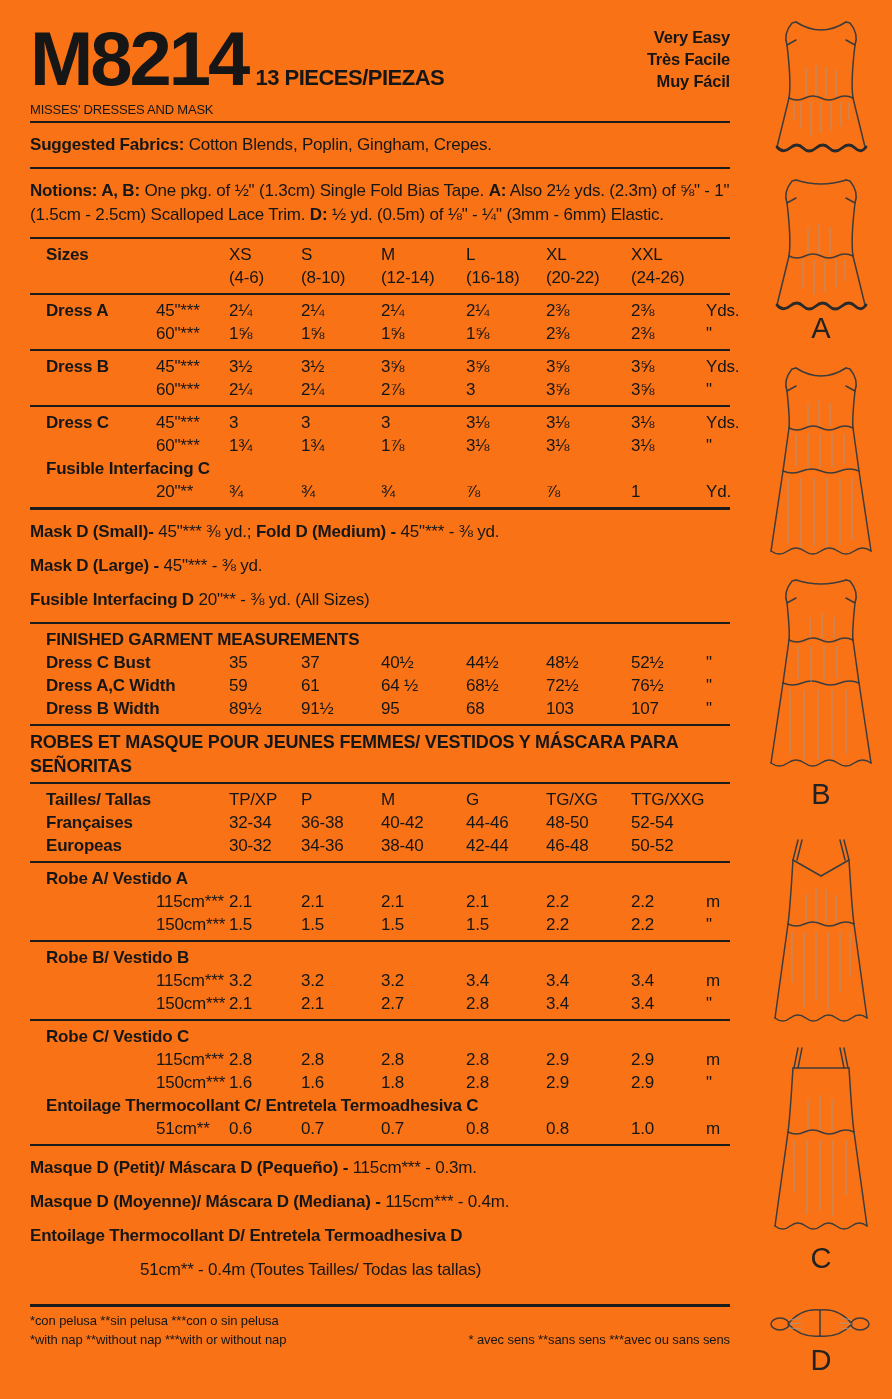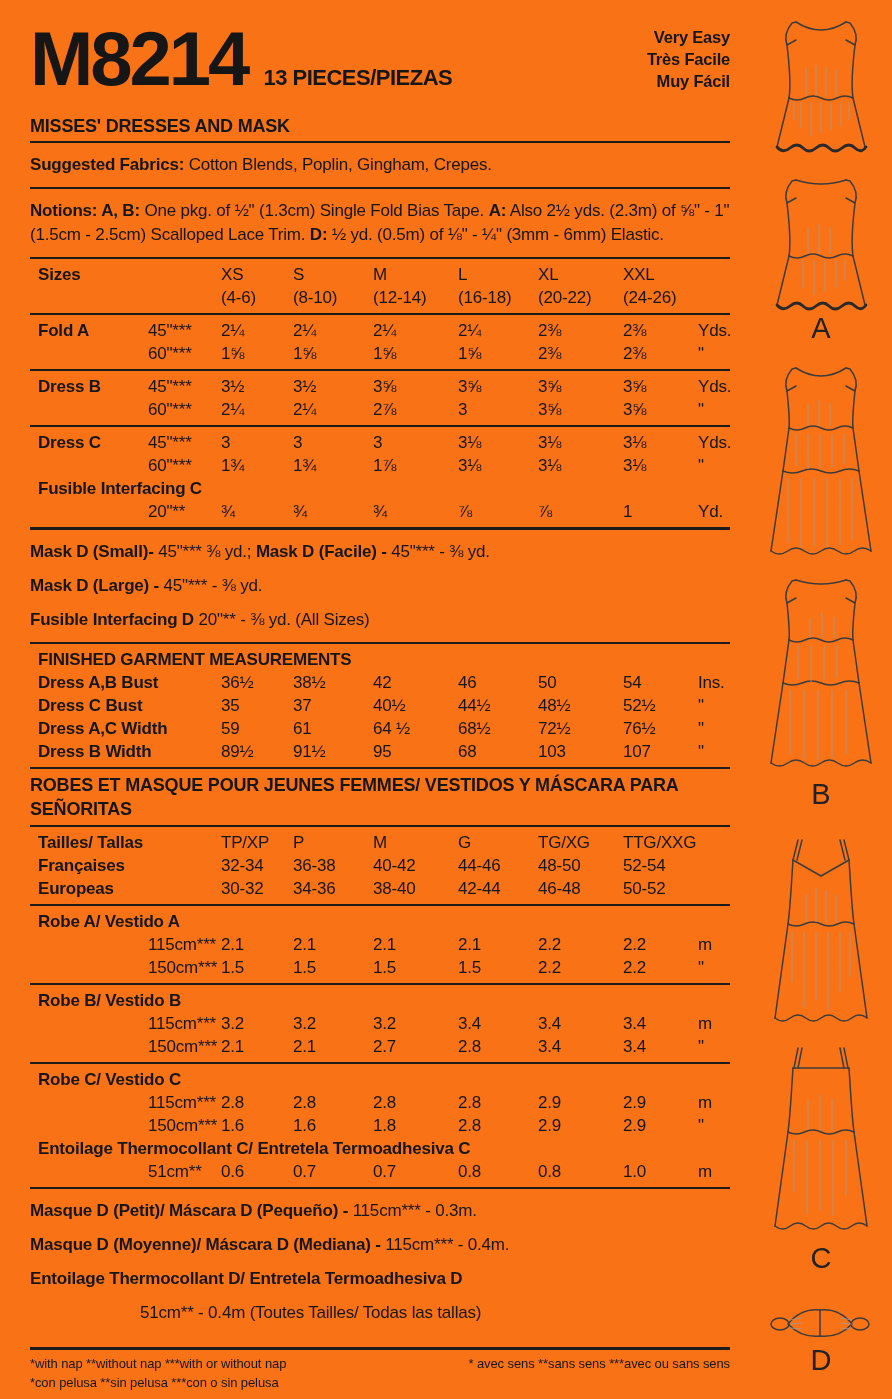"13 PIECES/PIEZAS" .pieces { margin-left: 16px -> 8px }
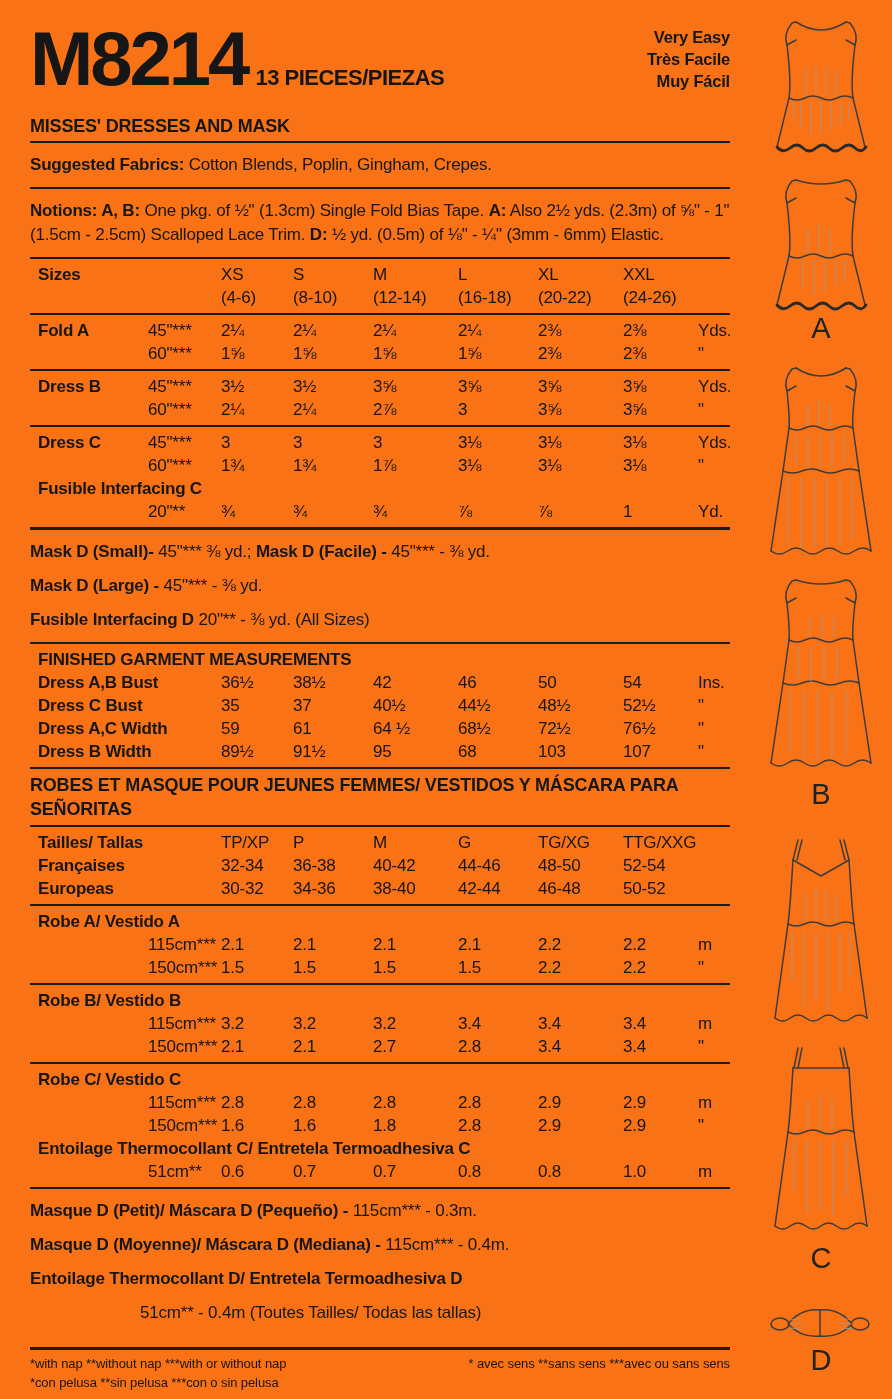"MISSES' DRESSES AND MASK" .doc-title { font-size: 18px -> 13px; font-weight: bold -> normal; margin-top: 14px -> 0 }
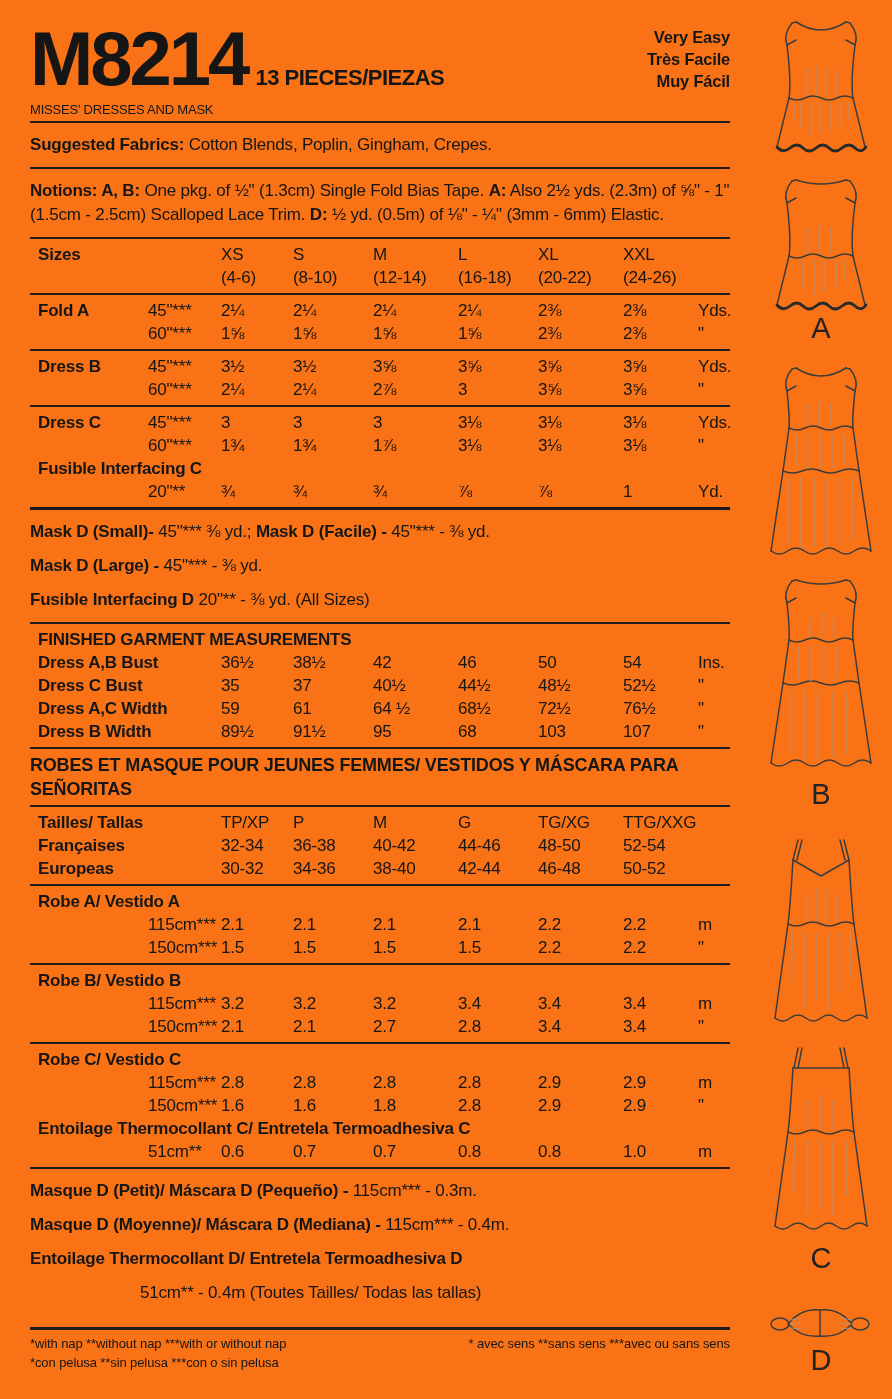"Sizes" .tbl { margin: 1px 8px -> 1px 16px }
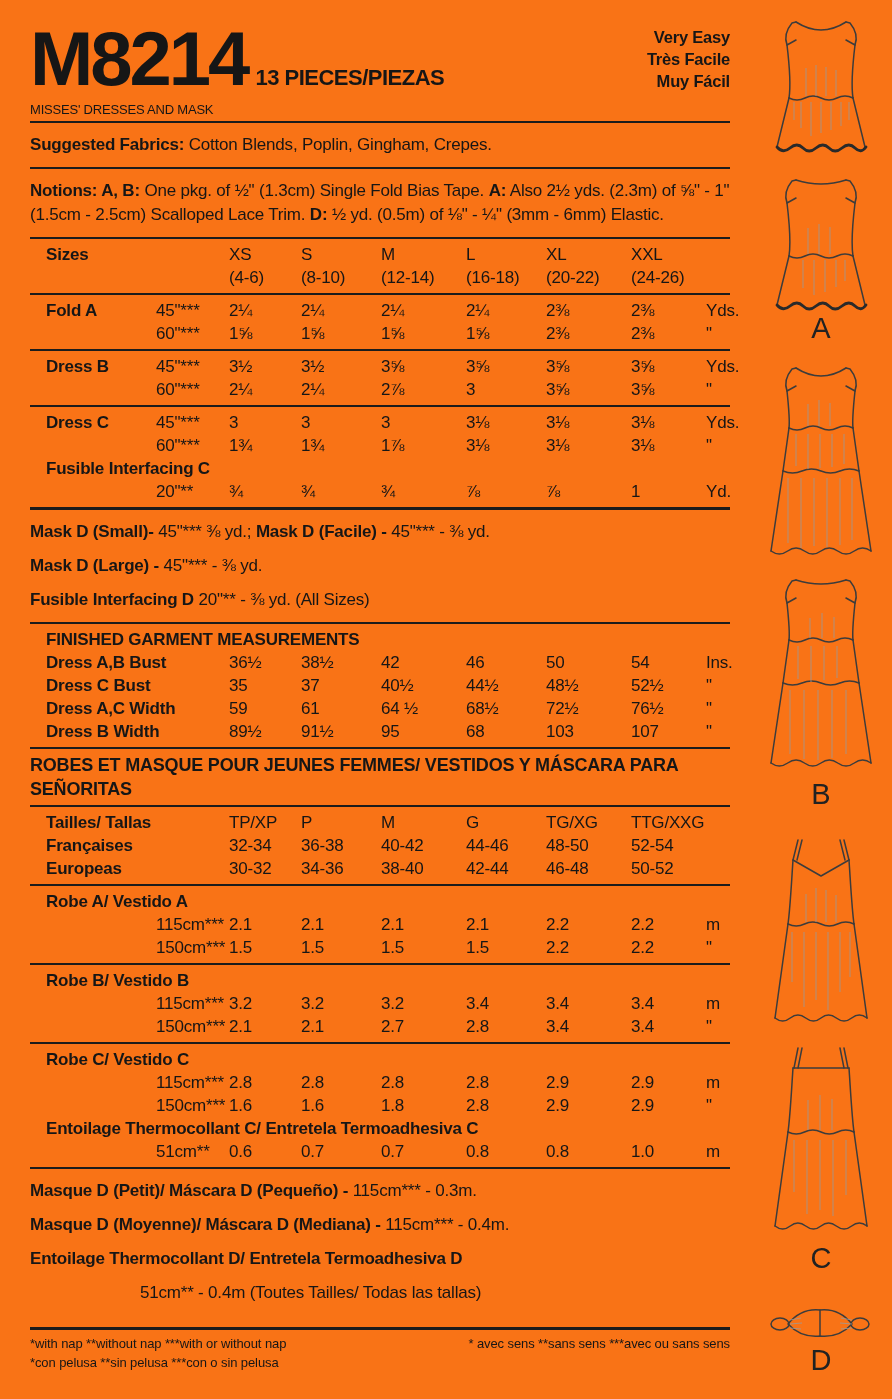"Fold A" span.tlabel { text: Fold -> Dress }
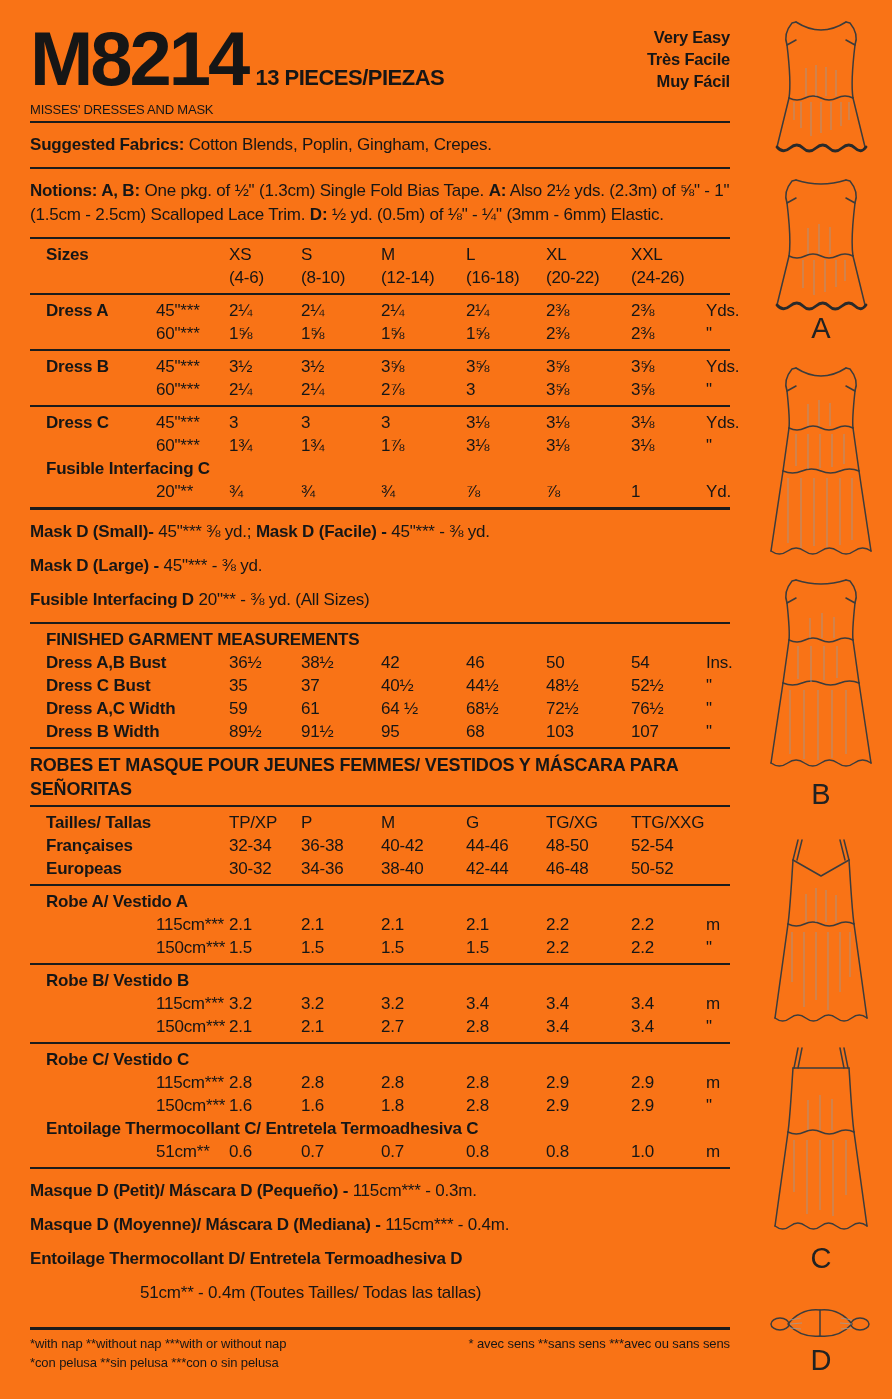"Mask D (Facile) -" b { text: Mask D (Facile -> Fold D (Medium }
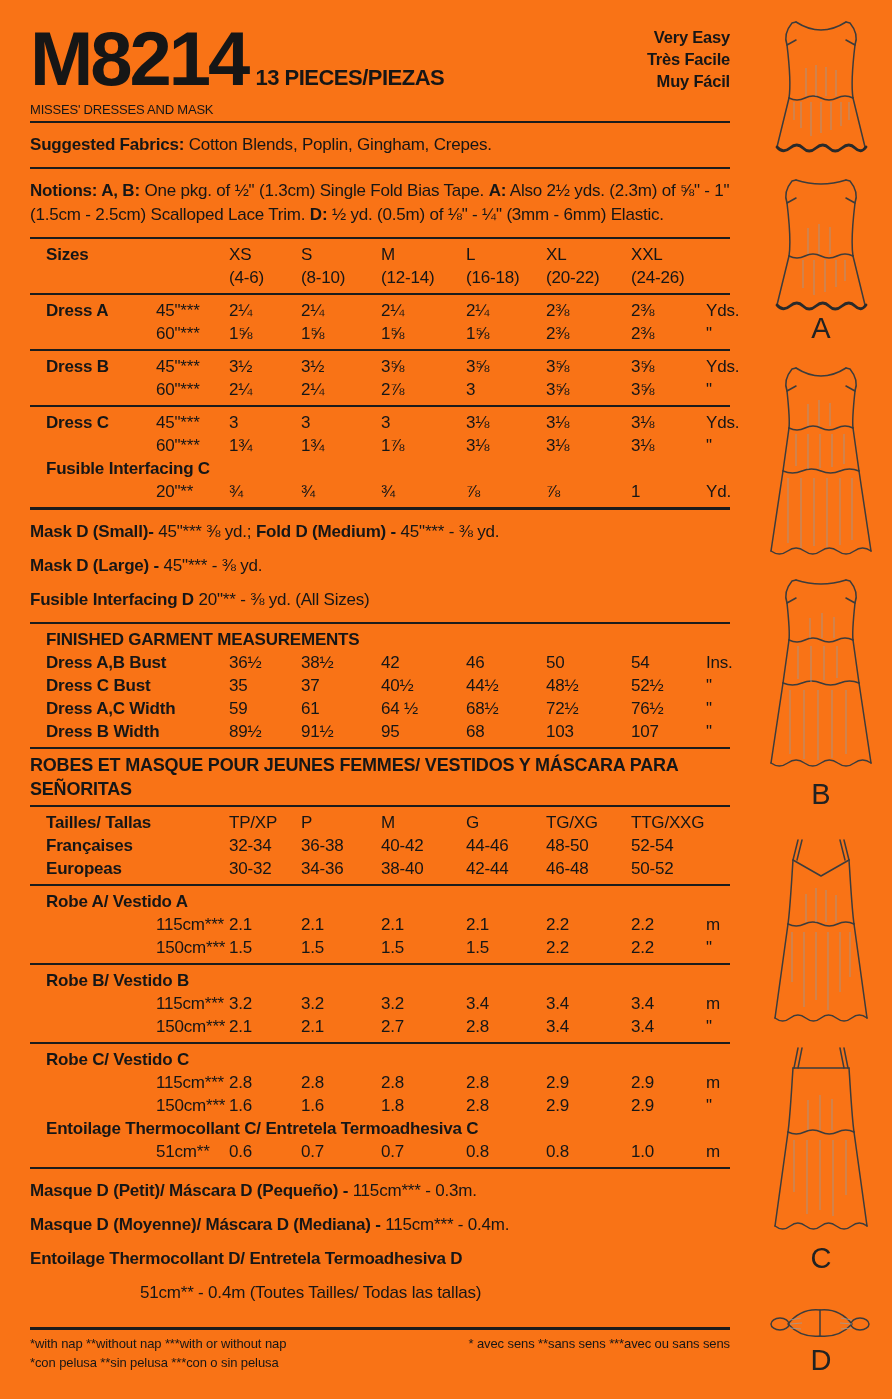"Dress A,B Bust" div.trow { html: <div> <span>Dress A,B Bust</span> <span>36½</span> <span>38½</span> <span>42</span> <span>46</span> <span>50</span> <span>54</span> <span>Ins.</span> </div> -> none }
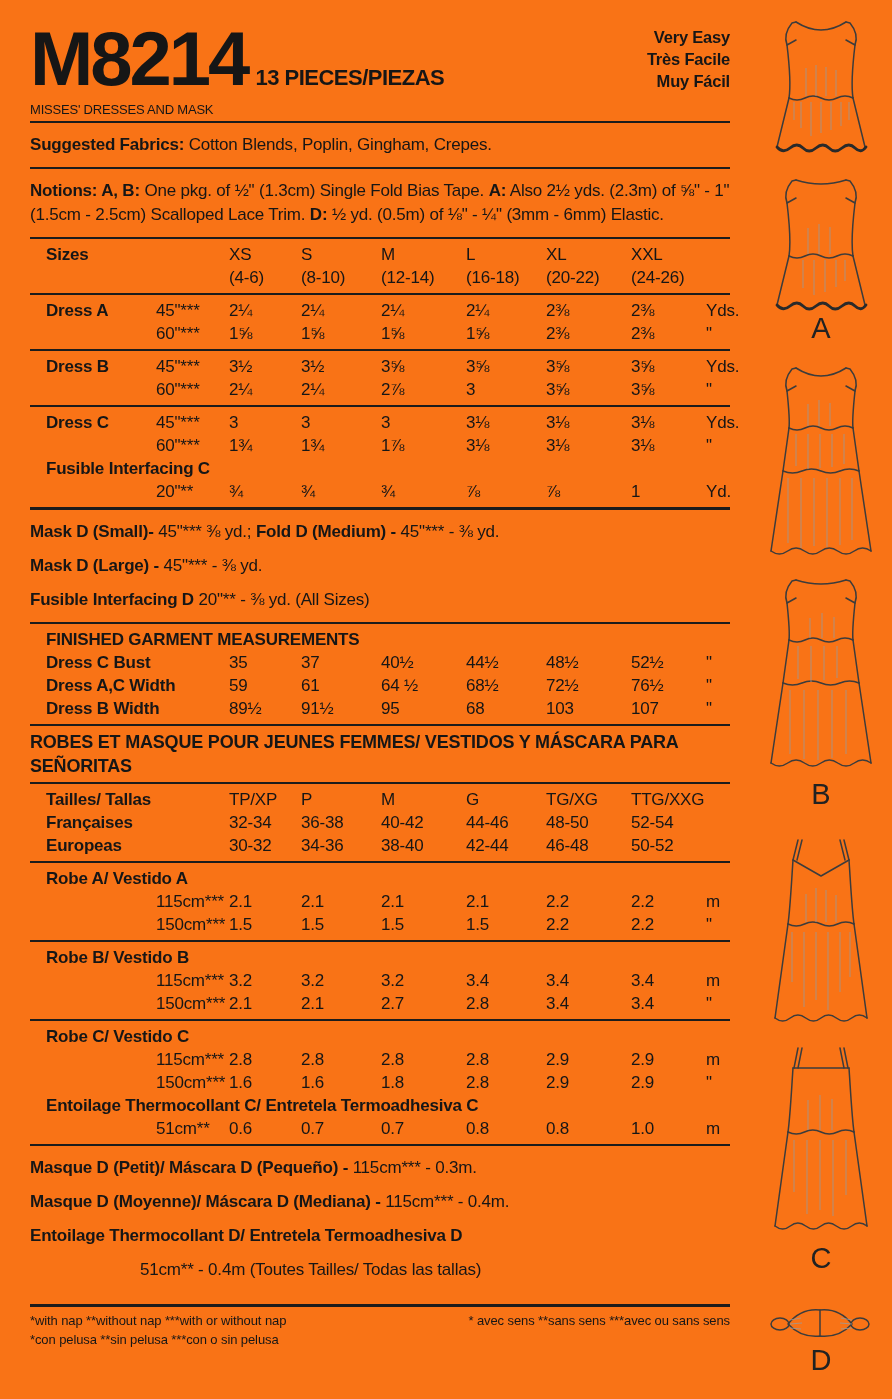"*with nap **without nap ***with" div.fnrow { order: before "*con pelusa **sin pelusa ***con" -> after "*con pelusa **sin pelusa ***con" }
